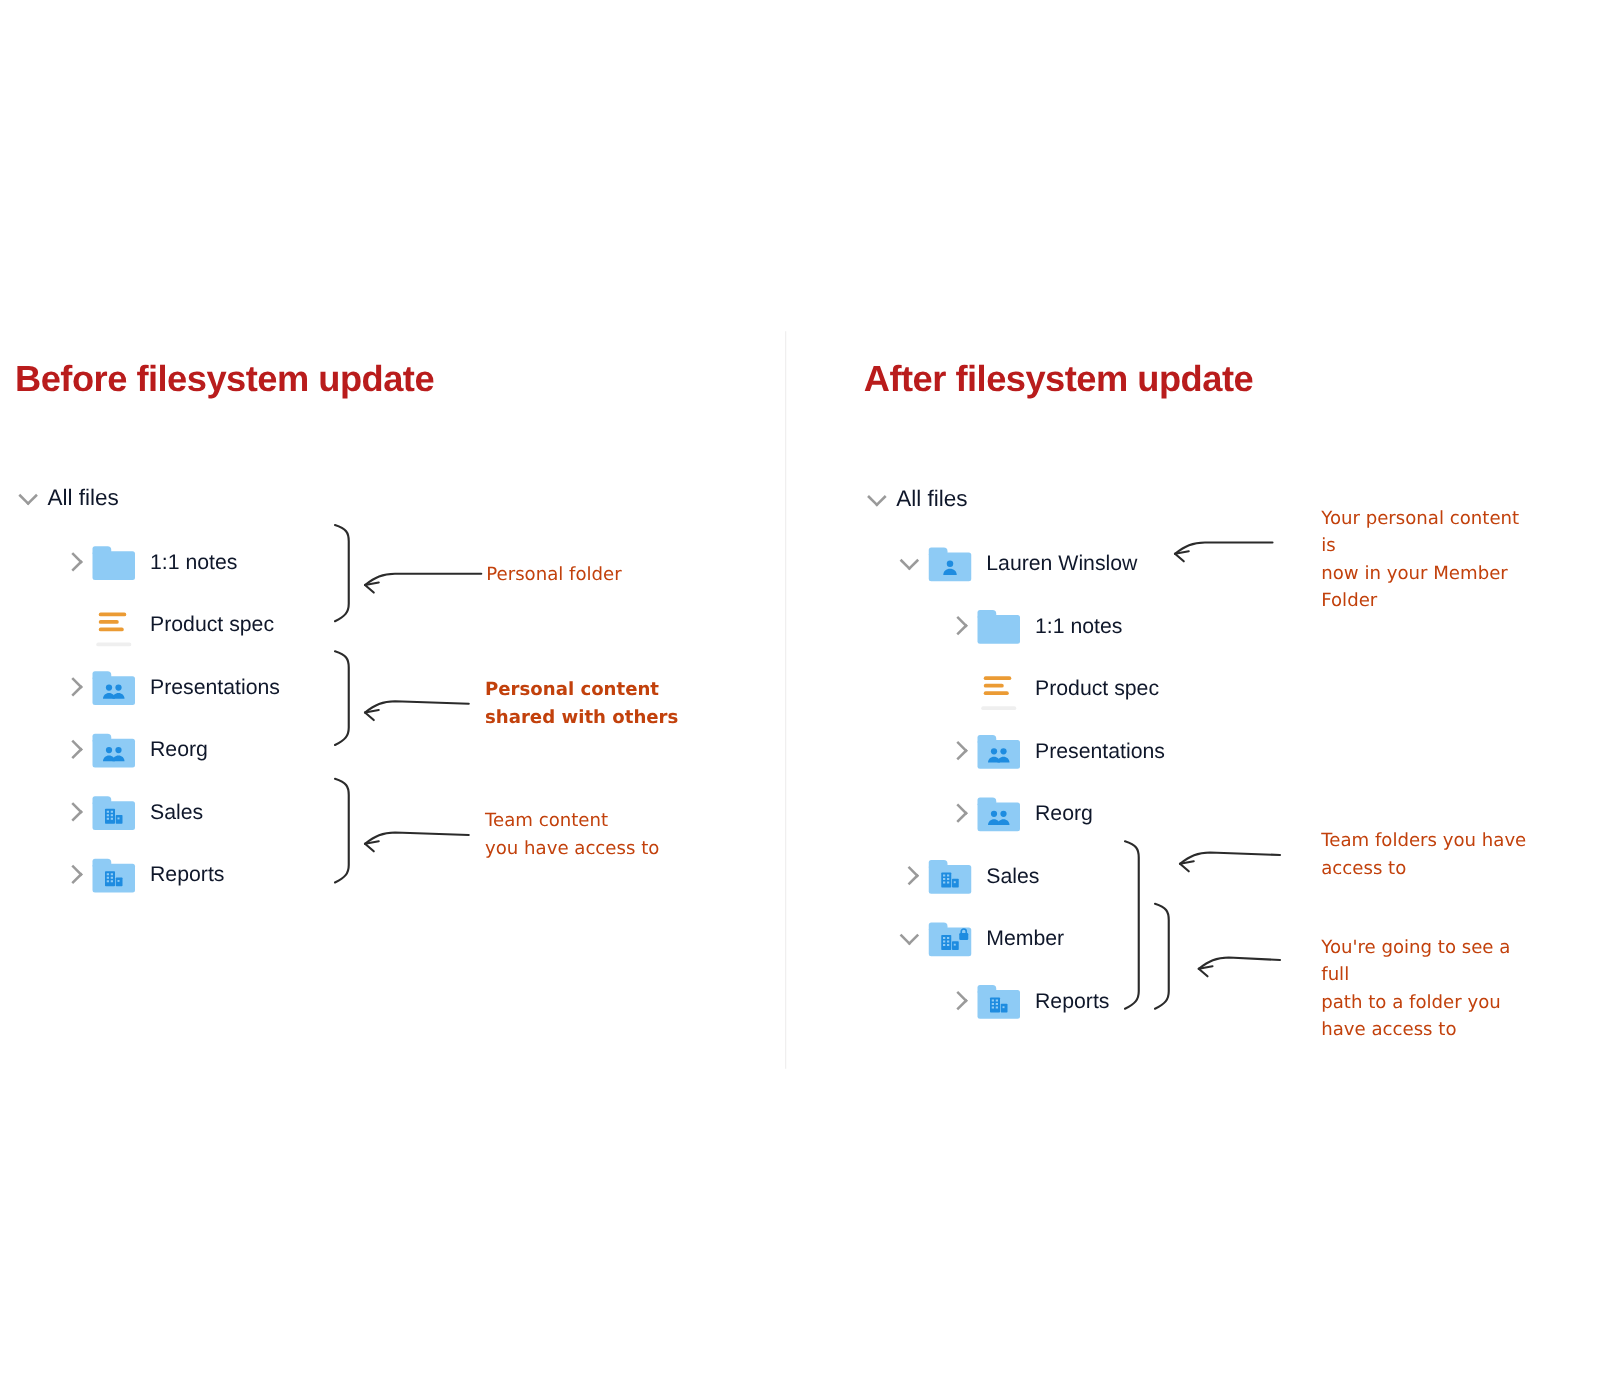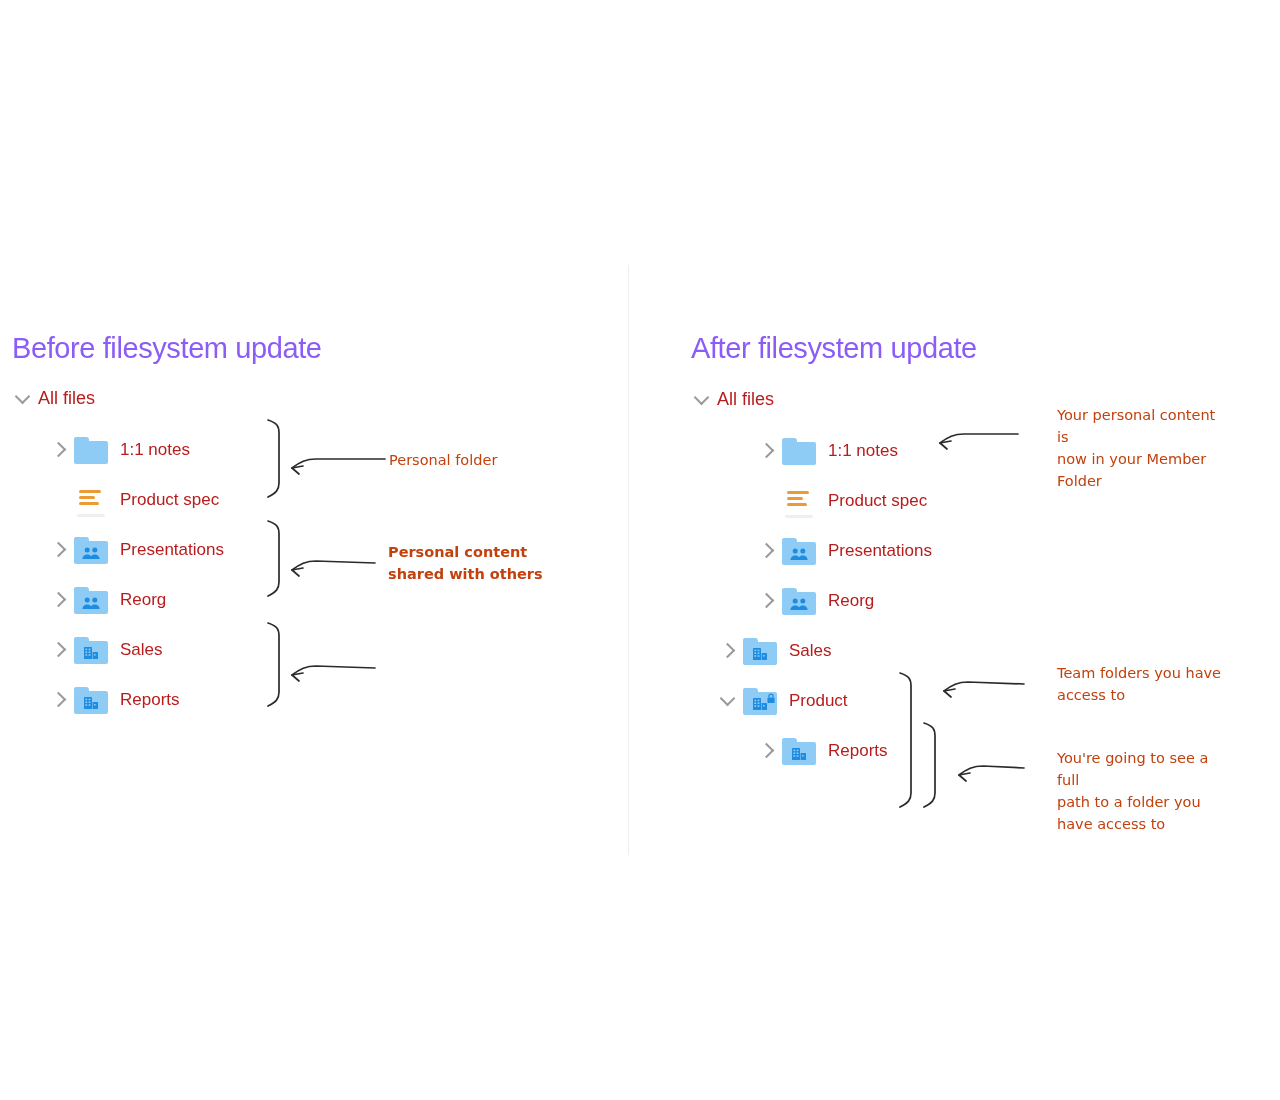"Before filesystem update" .panel-title { color: #8b5cf6 -> #b91c1c; font-weight: normal -> bold; margin-top: 44px -> none }
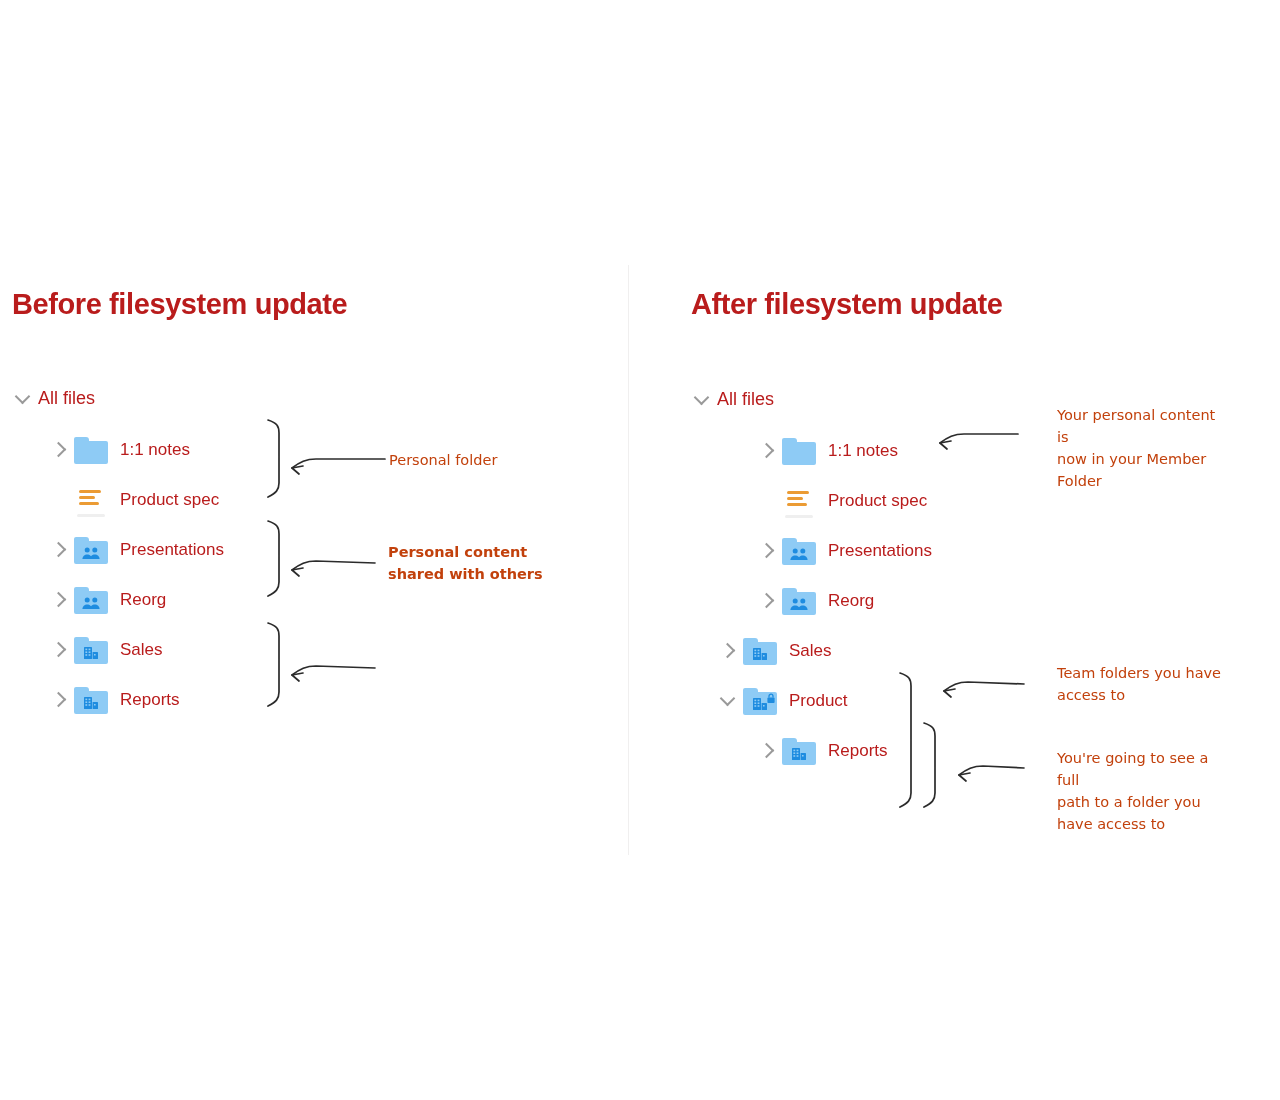"All files" .row-label { color: #b91c1c -> #0f172a }
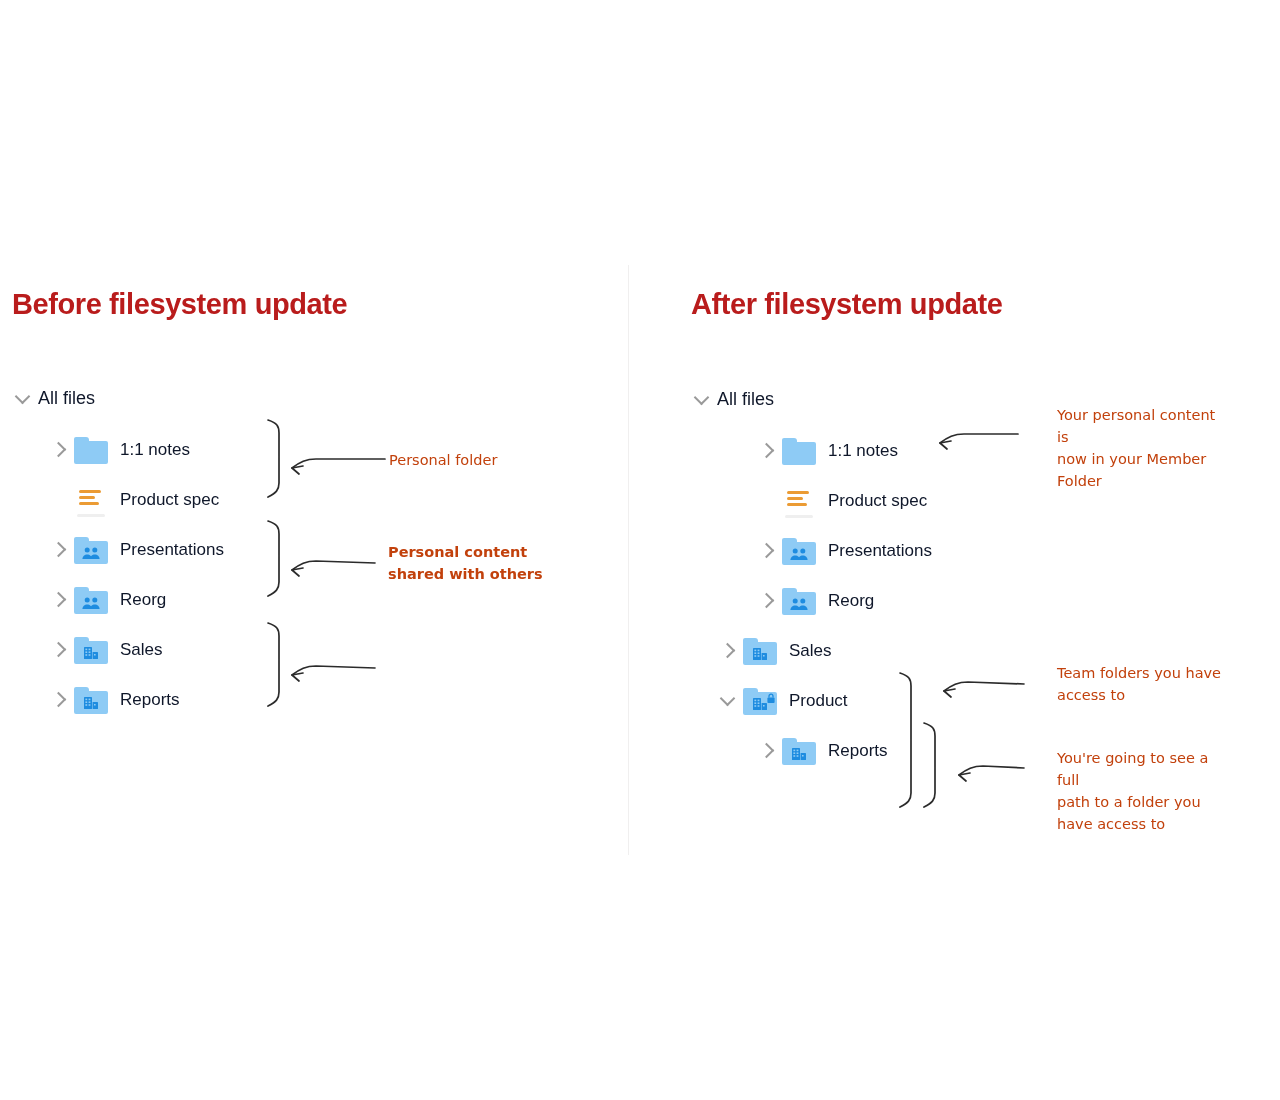"Lauren Winslow" div.tree-row { html: none -> <div> <span></span> <span></span> <span> <span> <span></span> <span></span> <span> <svg> <g> <circle></circle> <path></path> </g> </svg> </span> </span> </span> <span>Lauren Winslow</span> </div> }
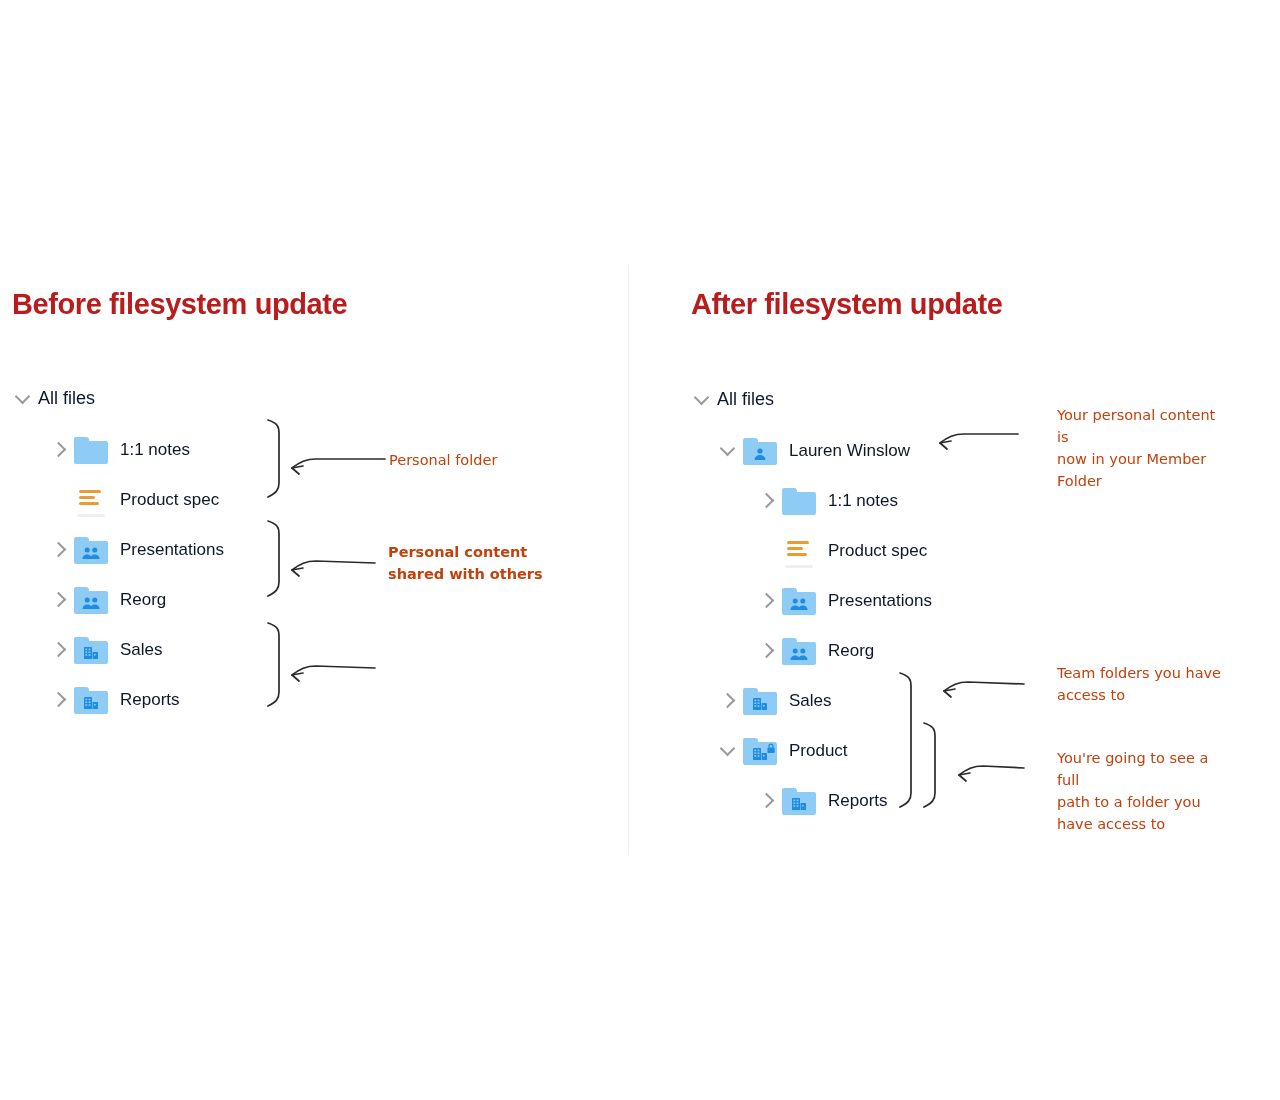"Team content" div.anno { html: none -> <div>Team content you have access to</div> }
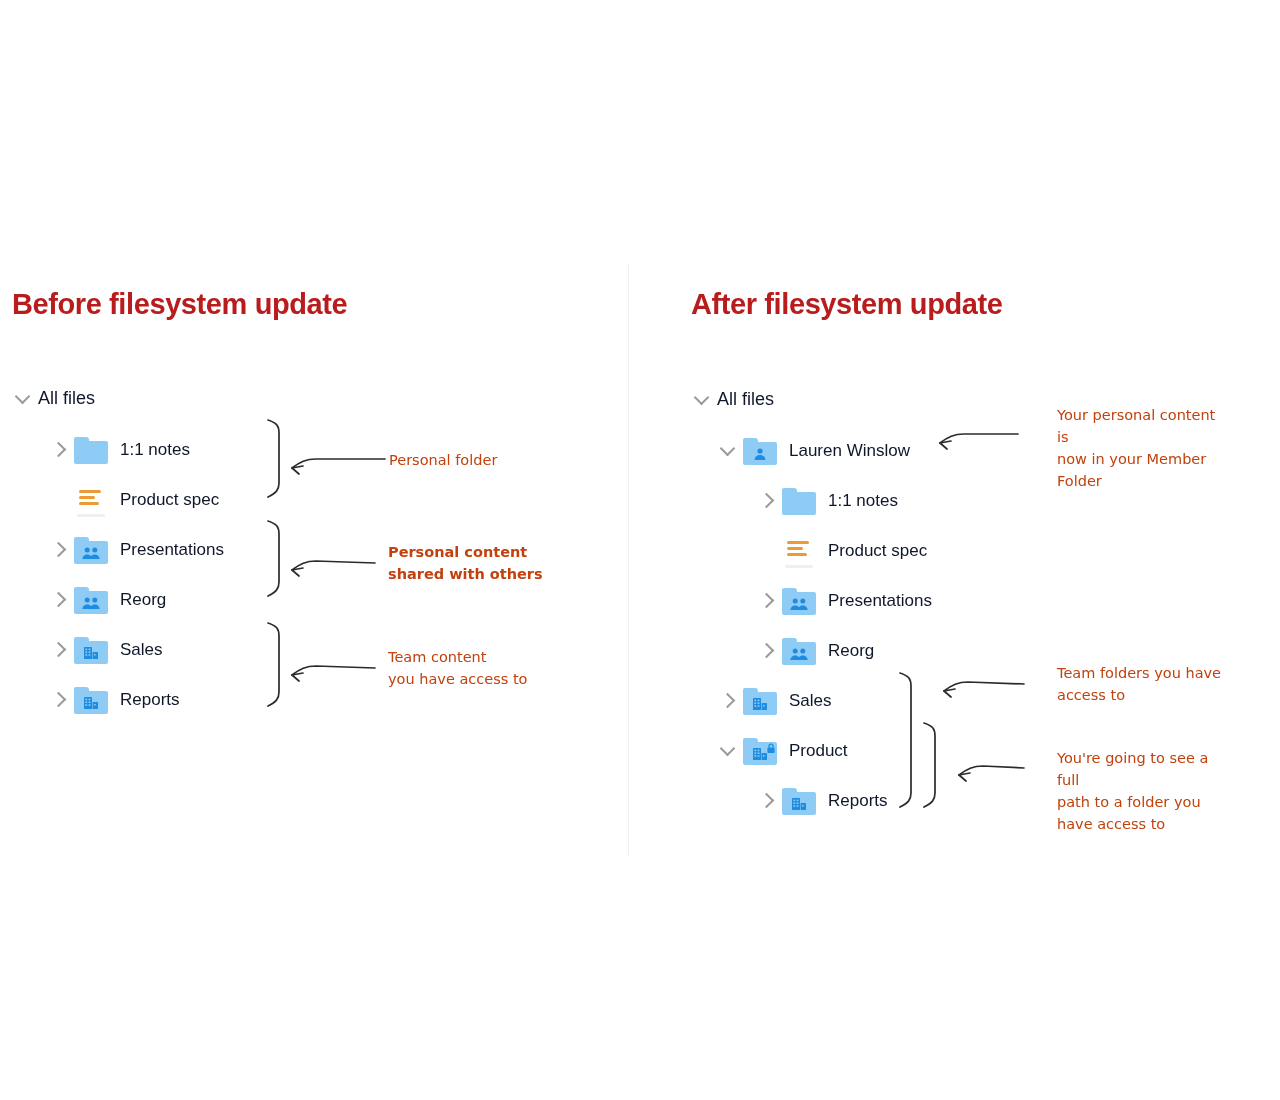"Product" span.row-label { text: Product -> Member }
